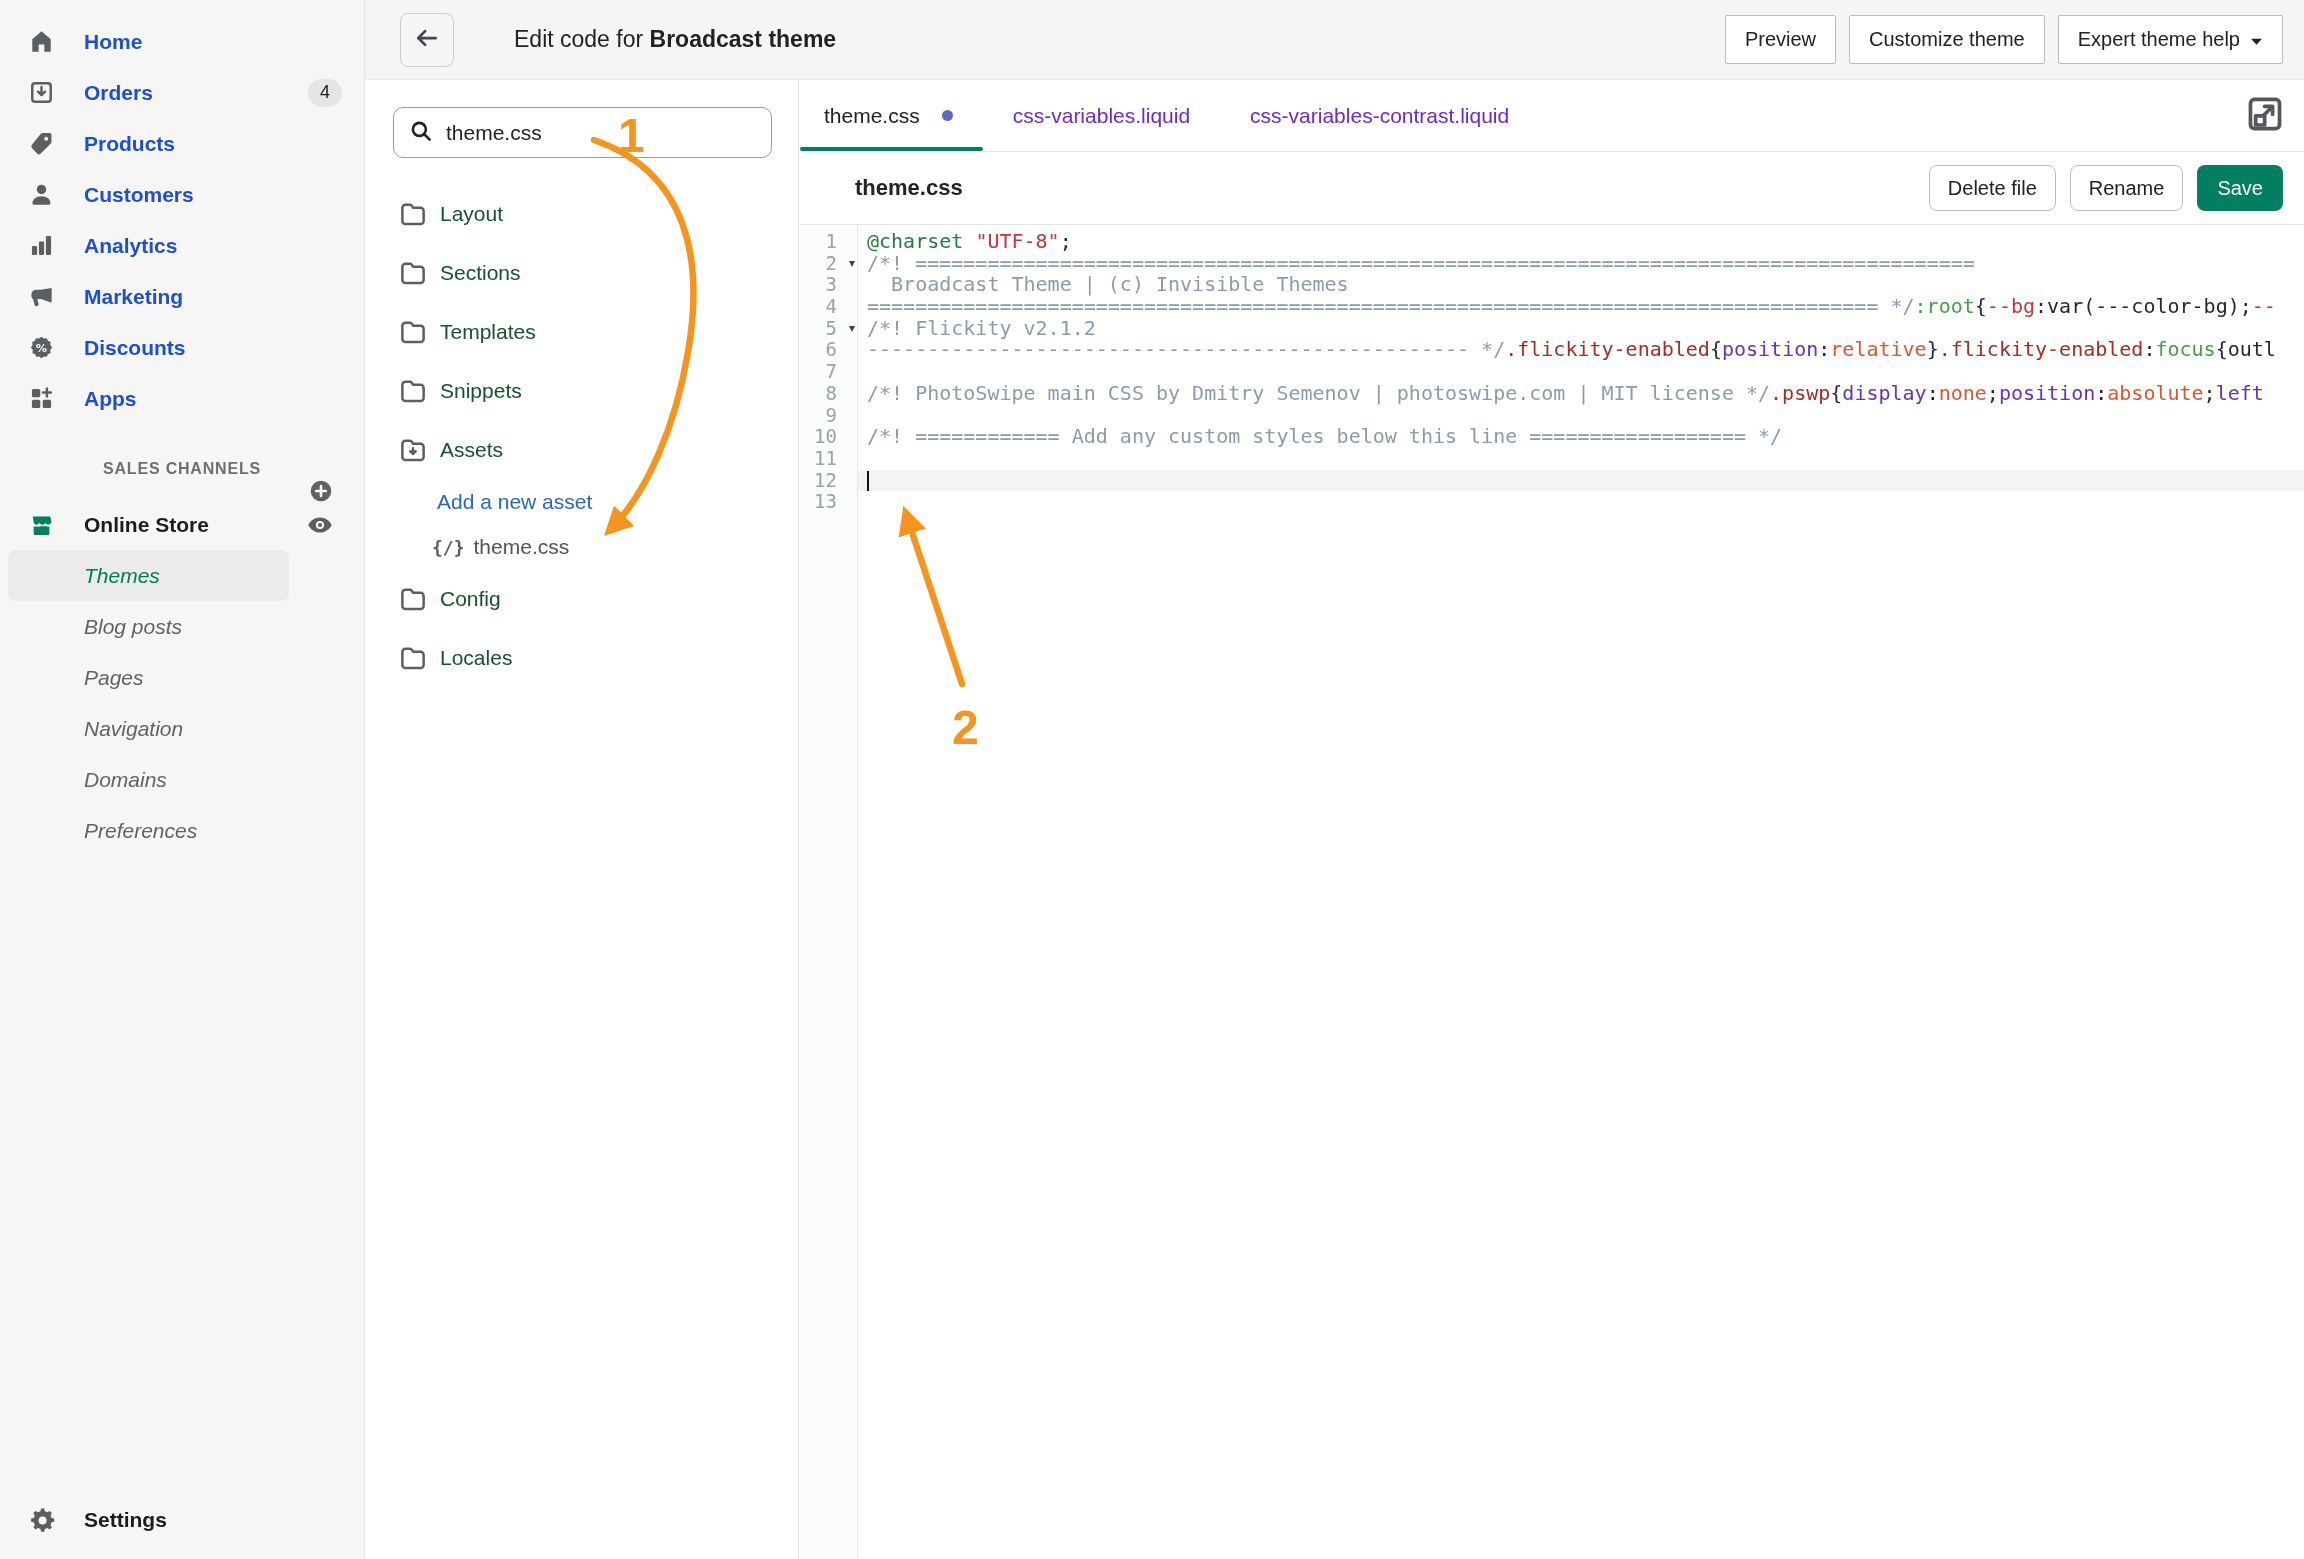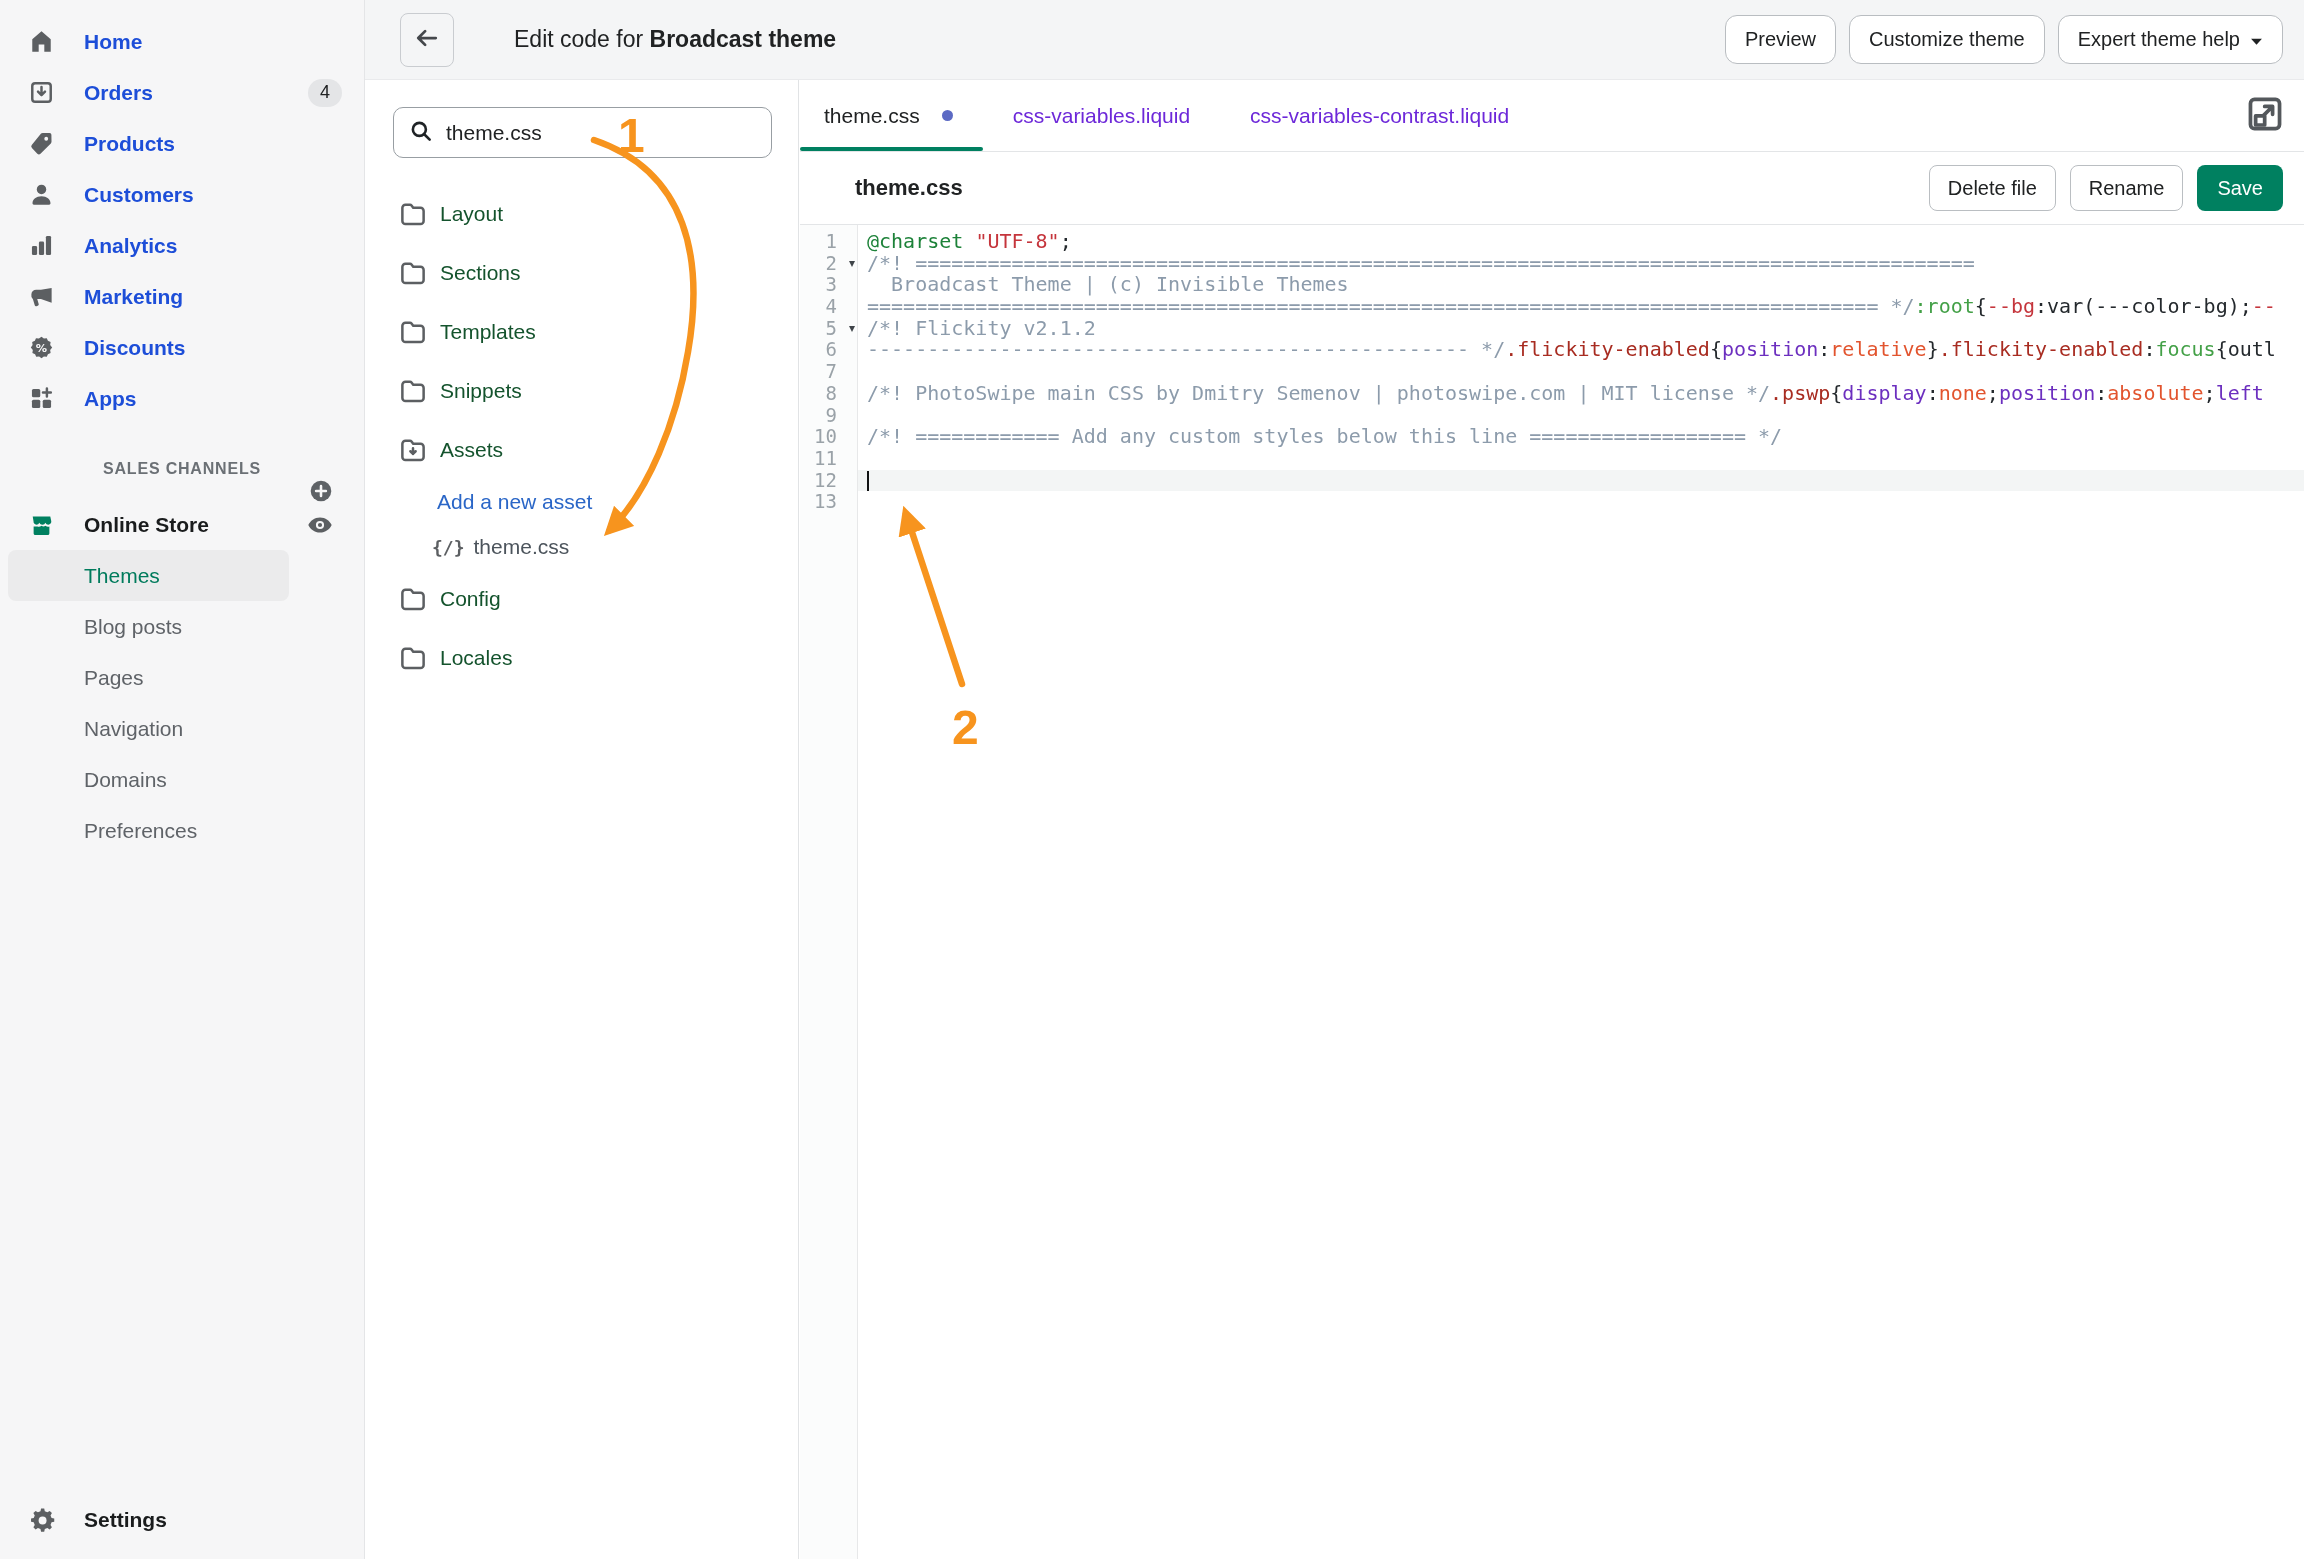"Preview" .btn { border-radius: 12px -> 2px }
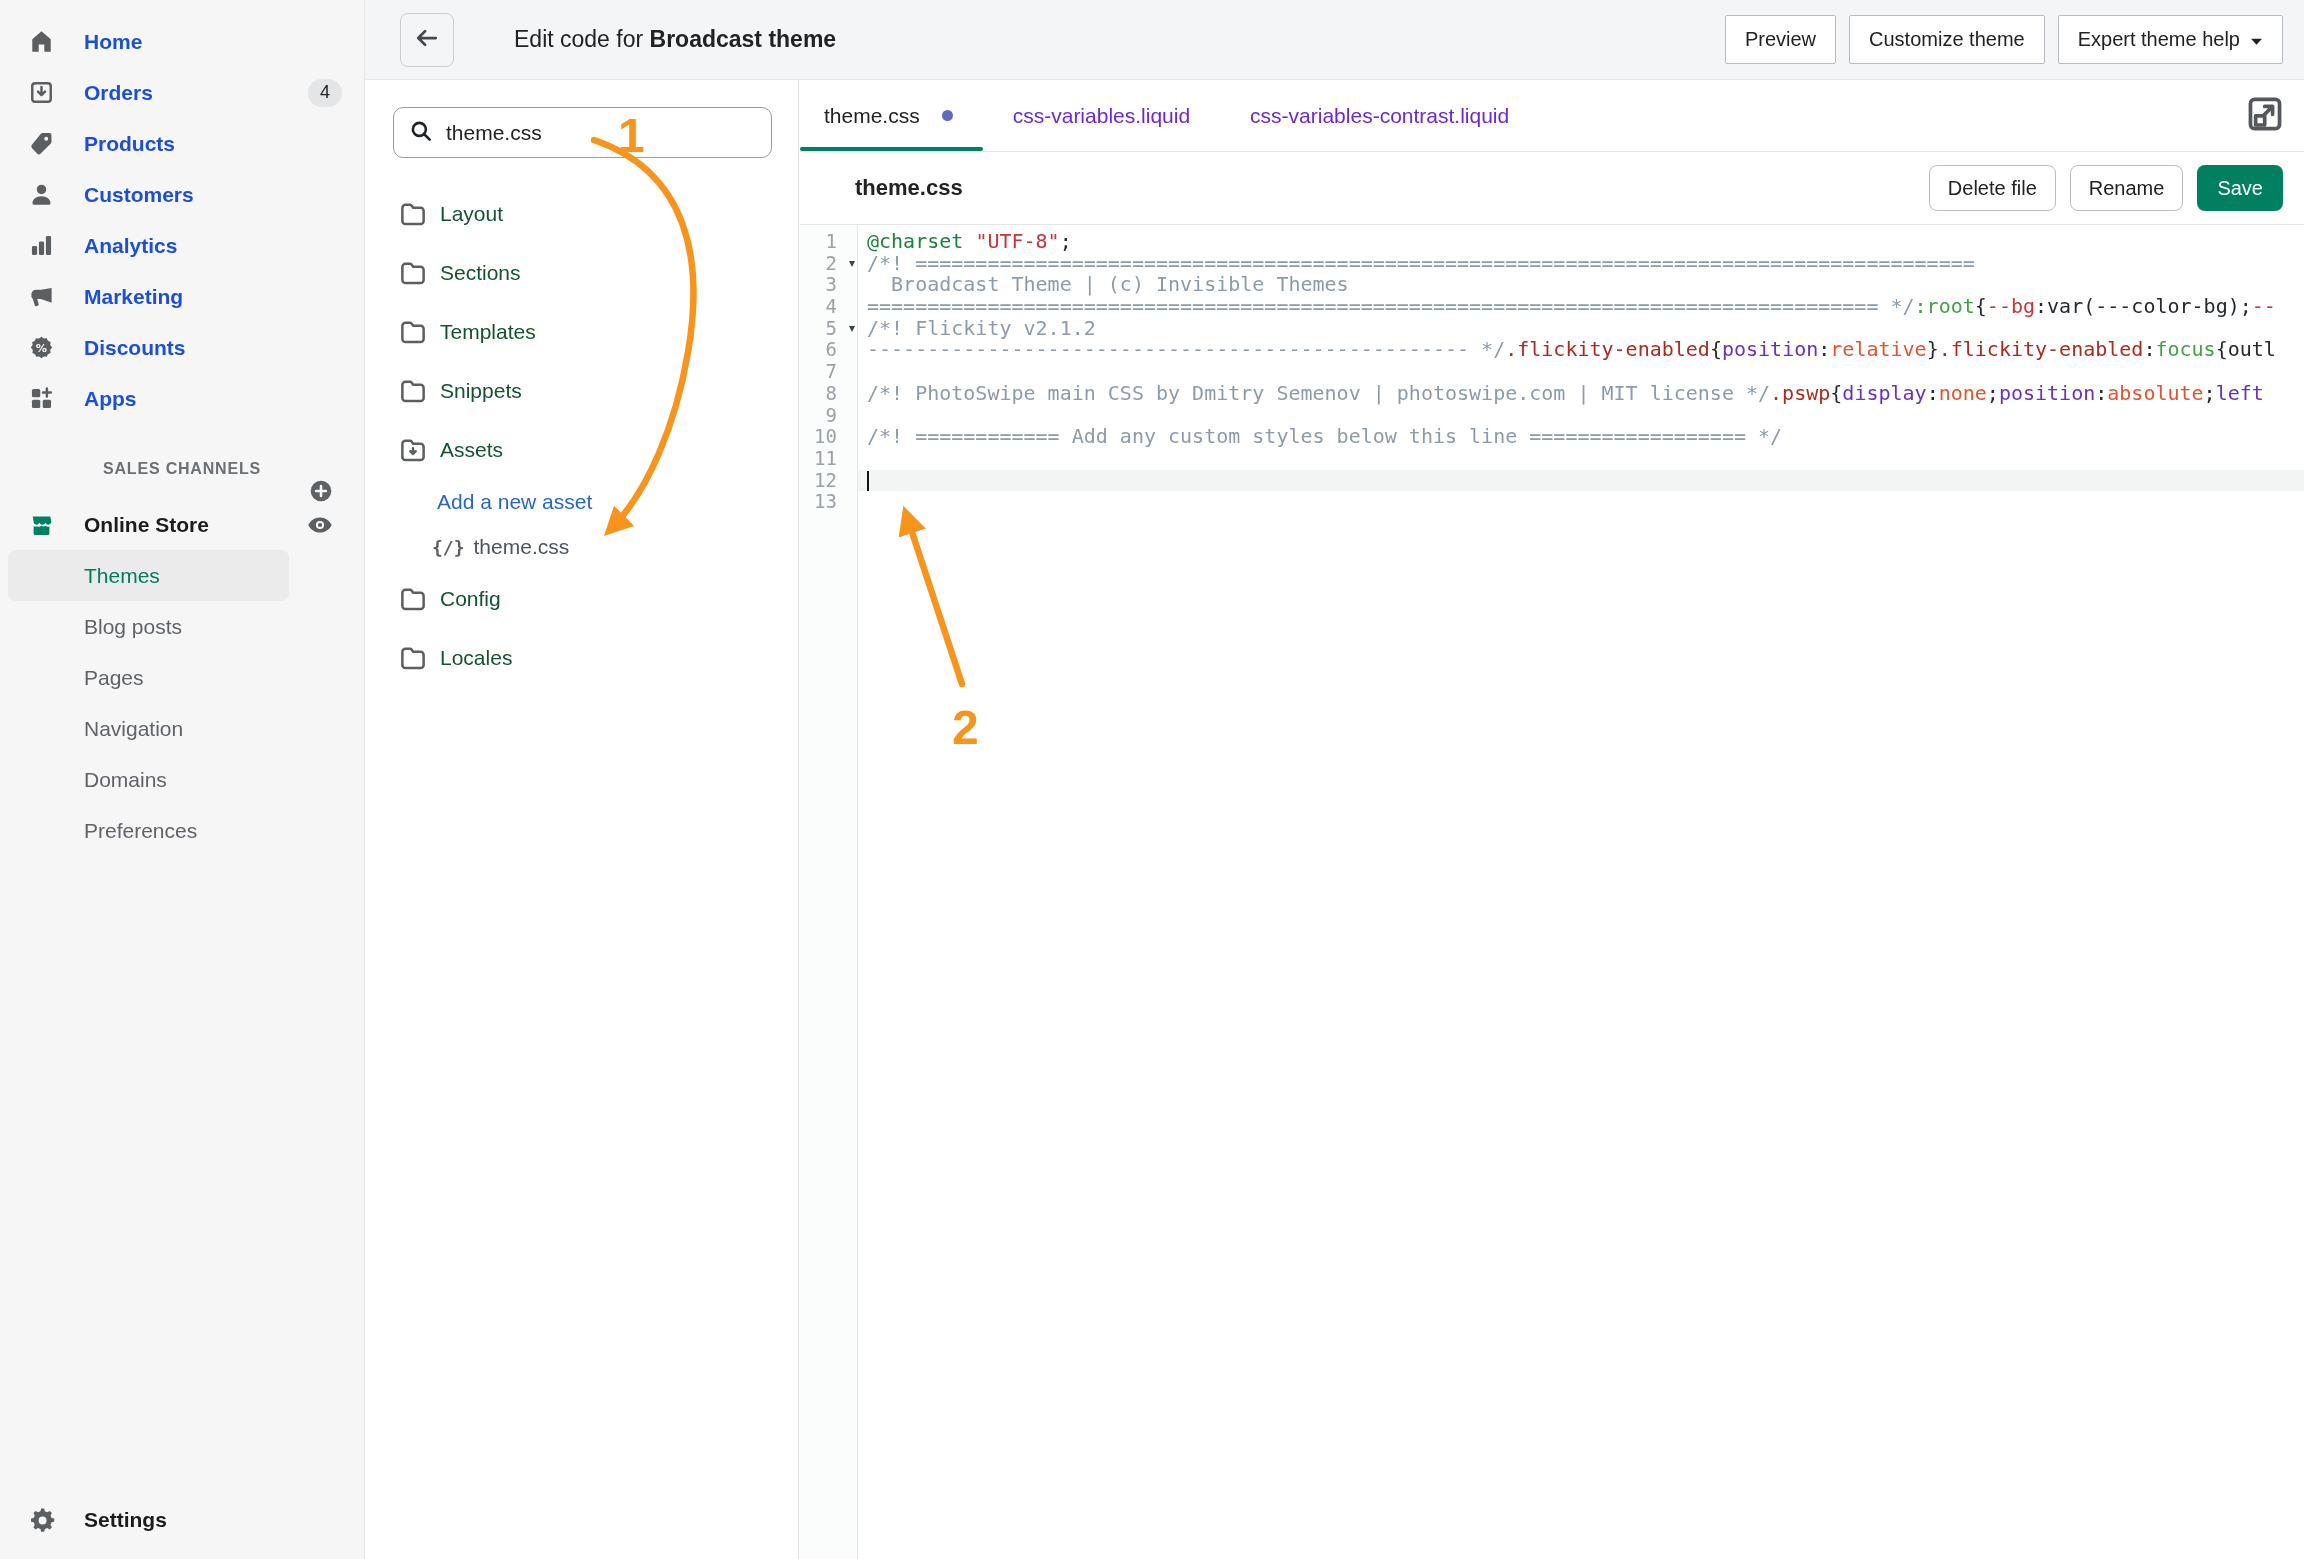"Themes" .subrow { font-style: none -> italic }
